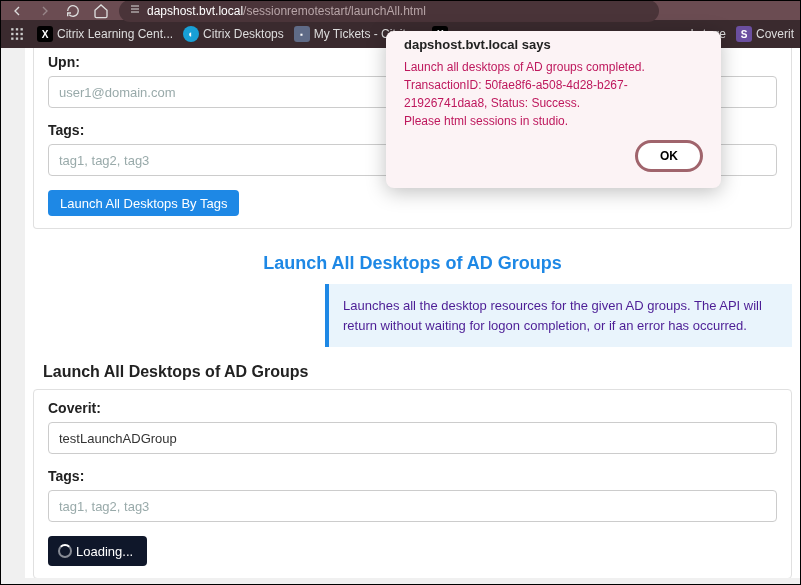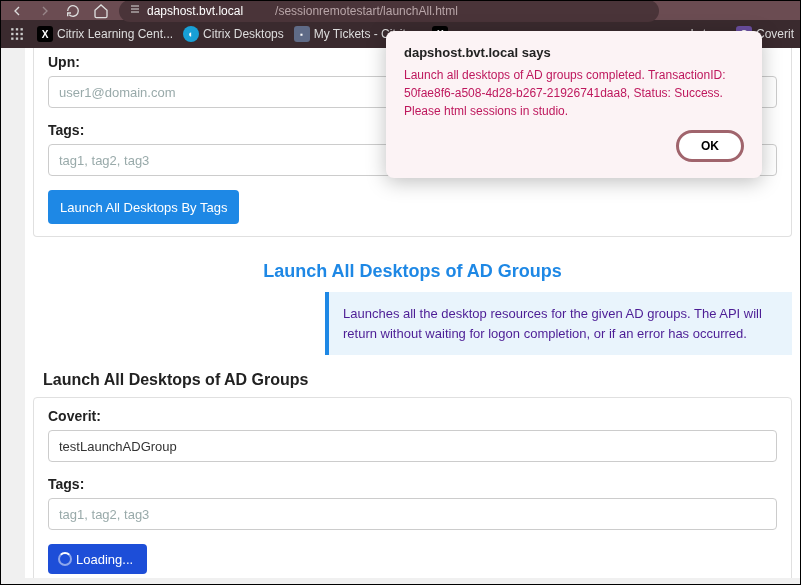"/sessionremotestart/launchAll.html" .addr .path { padding-left: 32px -> none }
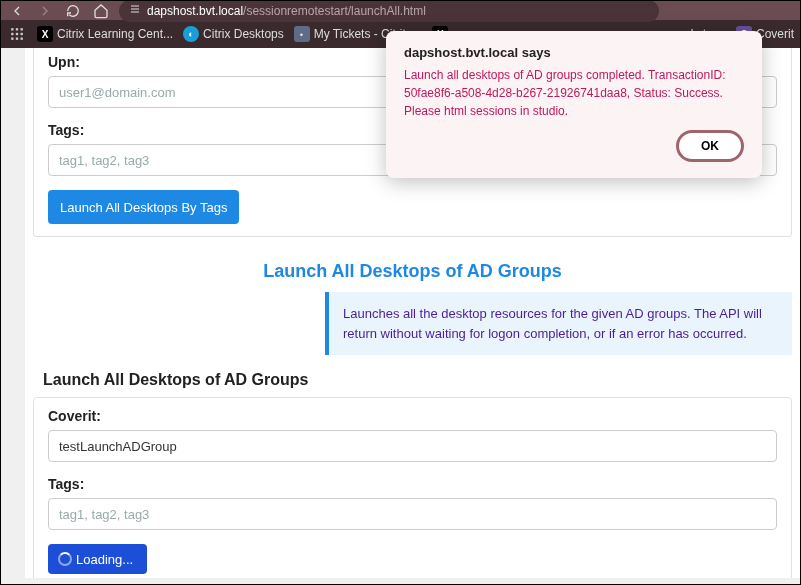"dapshost.bvt.local says" .alert { padding: 14px 18px 16px 18px -> 6px 18px 16px 18px; width: 376px -> 335px }
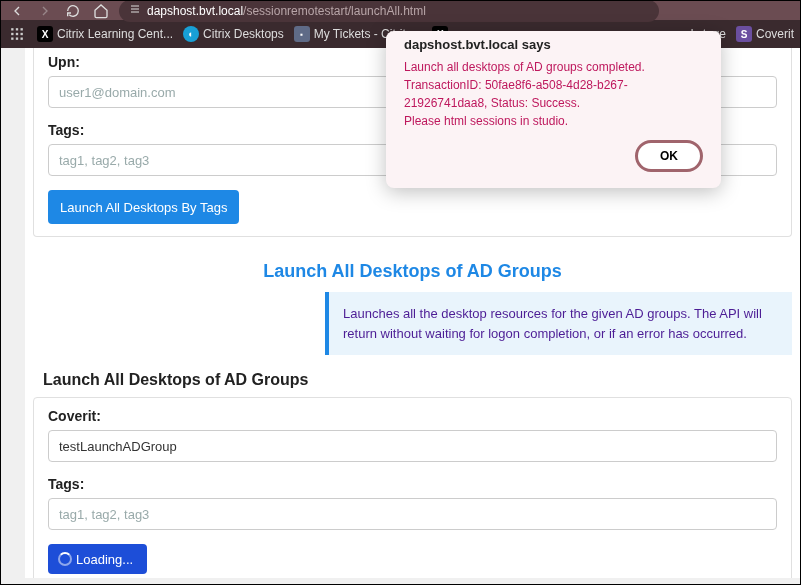"Launch All Desktops By Tags" .btn-primary { height: 34px -> 26px }
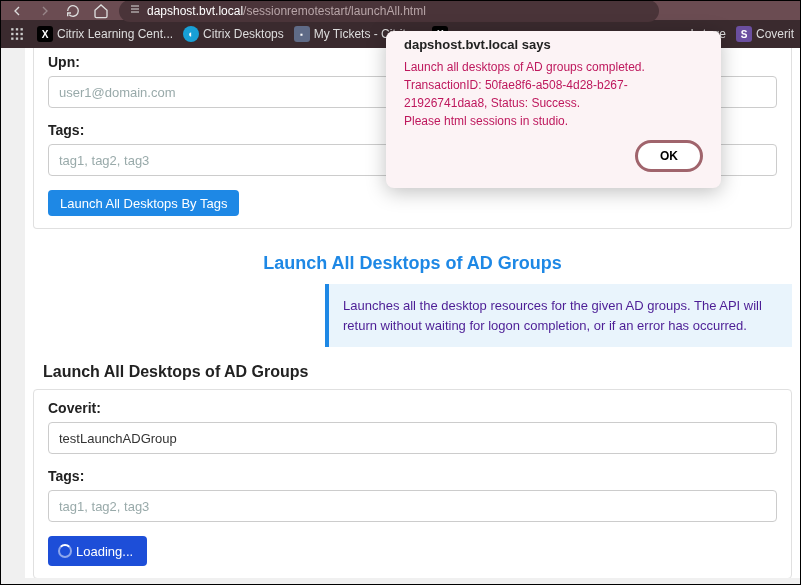"Loading..." .btn-loading { background: #1d4ed8 -> #0f172a }
